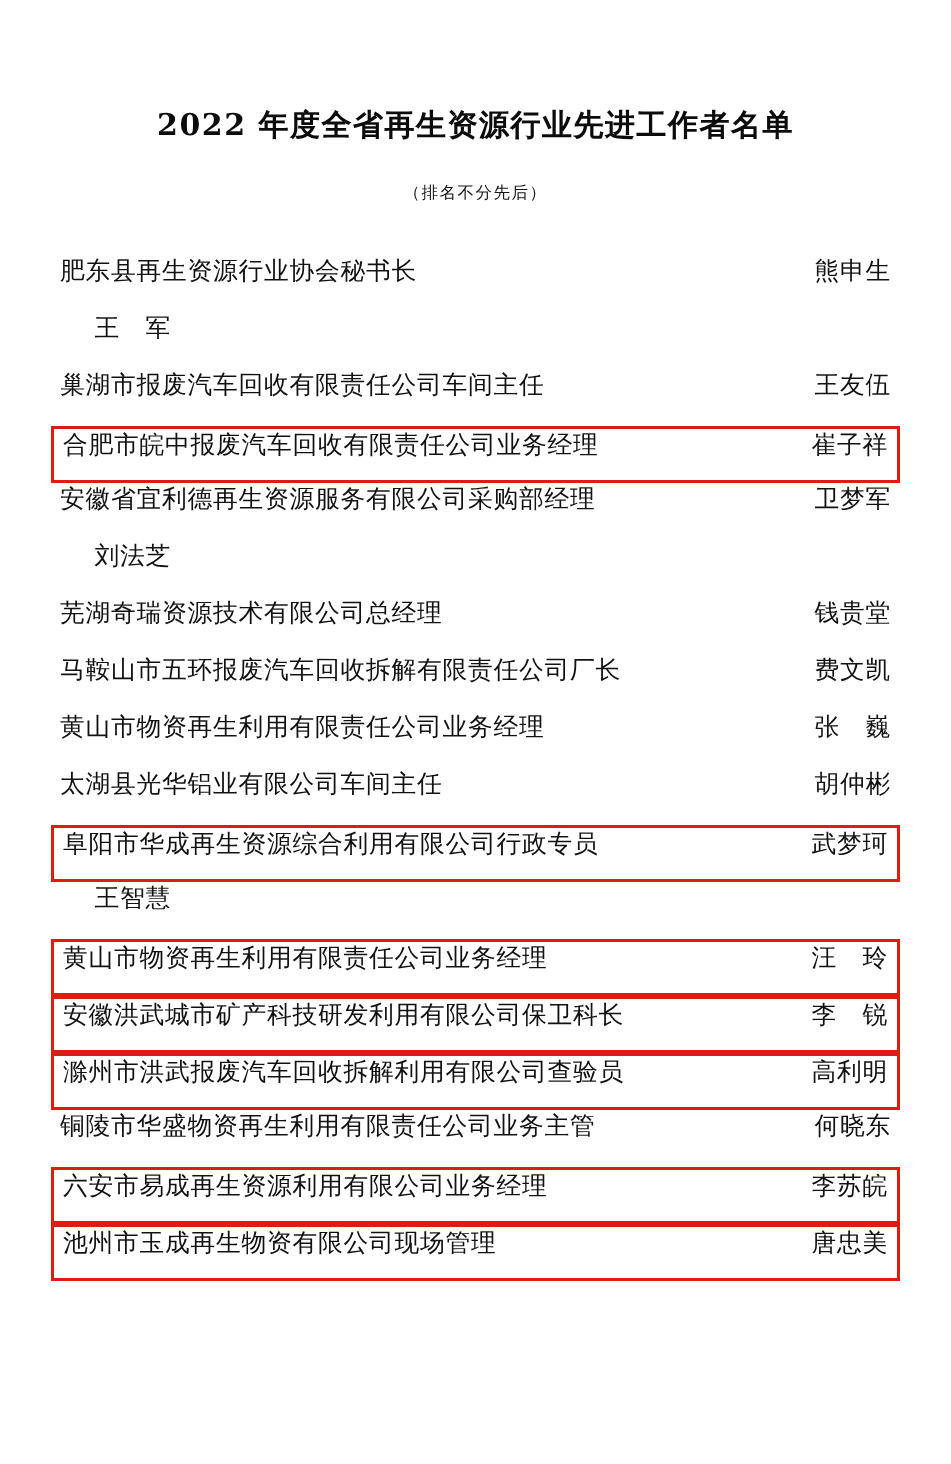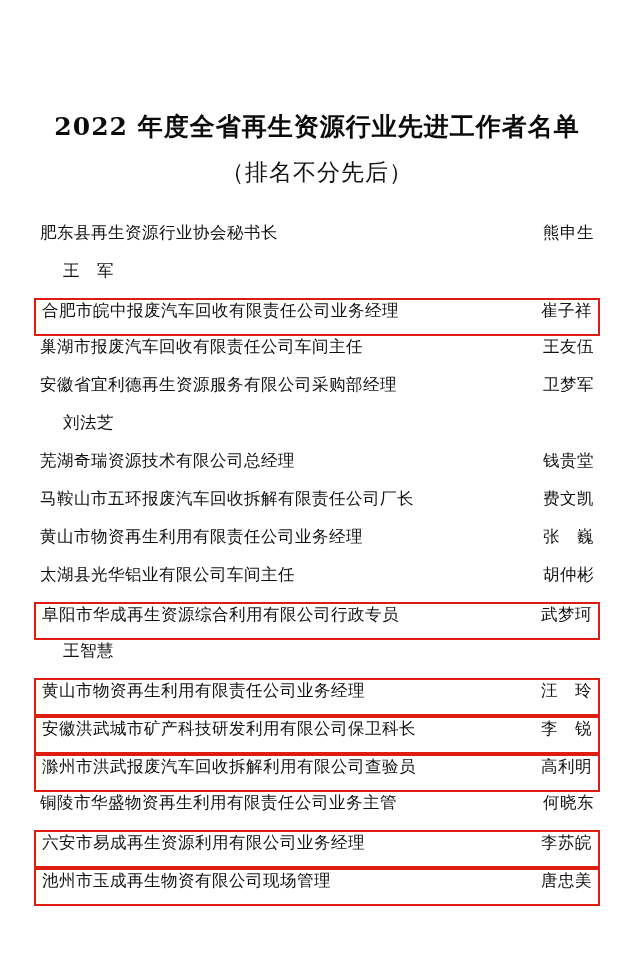"2022 年度全省再生资源行业先进工作者名单" .doc-title { font-size: 25px -> 20px; margin-top: 110px -> 70px }
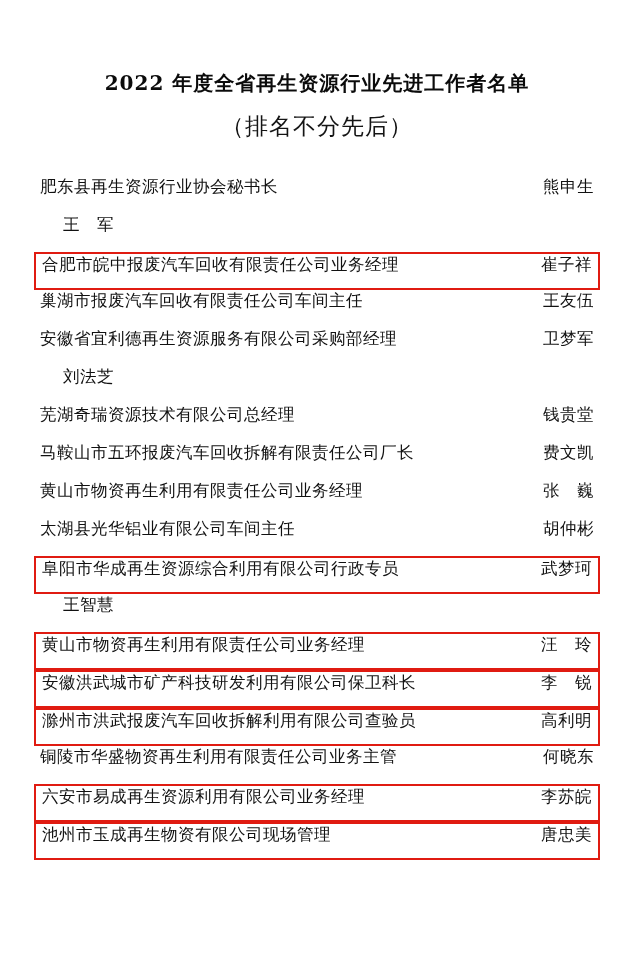"（排名不分先后）" .doc-subtitle { font-size: 23px -> 11px; margin-top: 14px -> 24px }
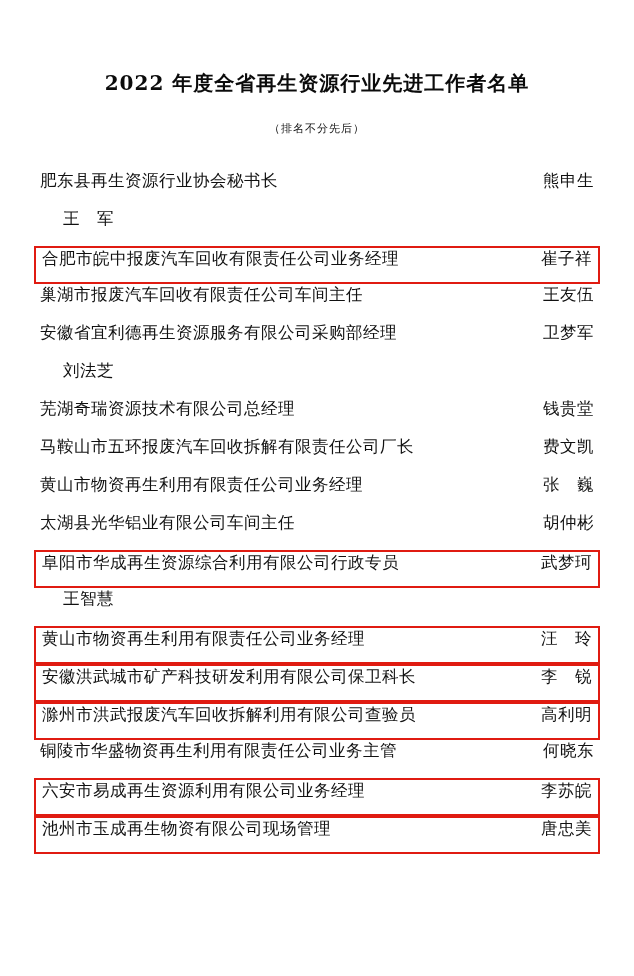"合肥市皖中报废汽车回收有限责任公司业务经理" div.row { order: before "巢湖市报废汽车回收有限责任公司车间主任" -> after "巢湖市报废汽车回收有限责任公司车间主任" }
